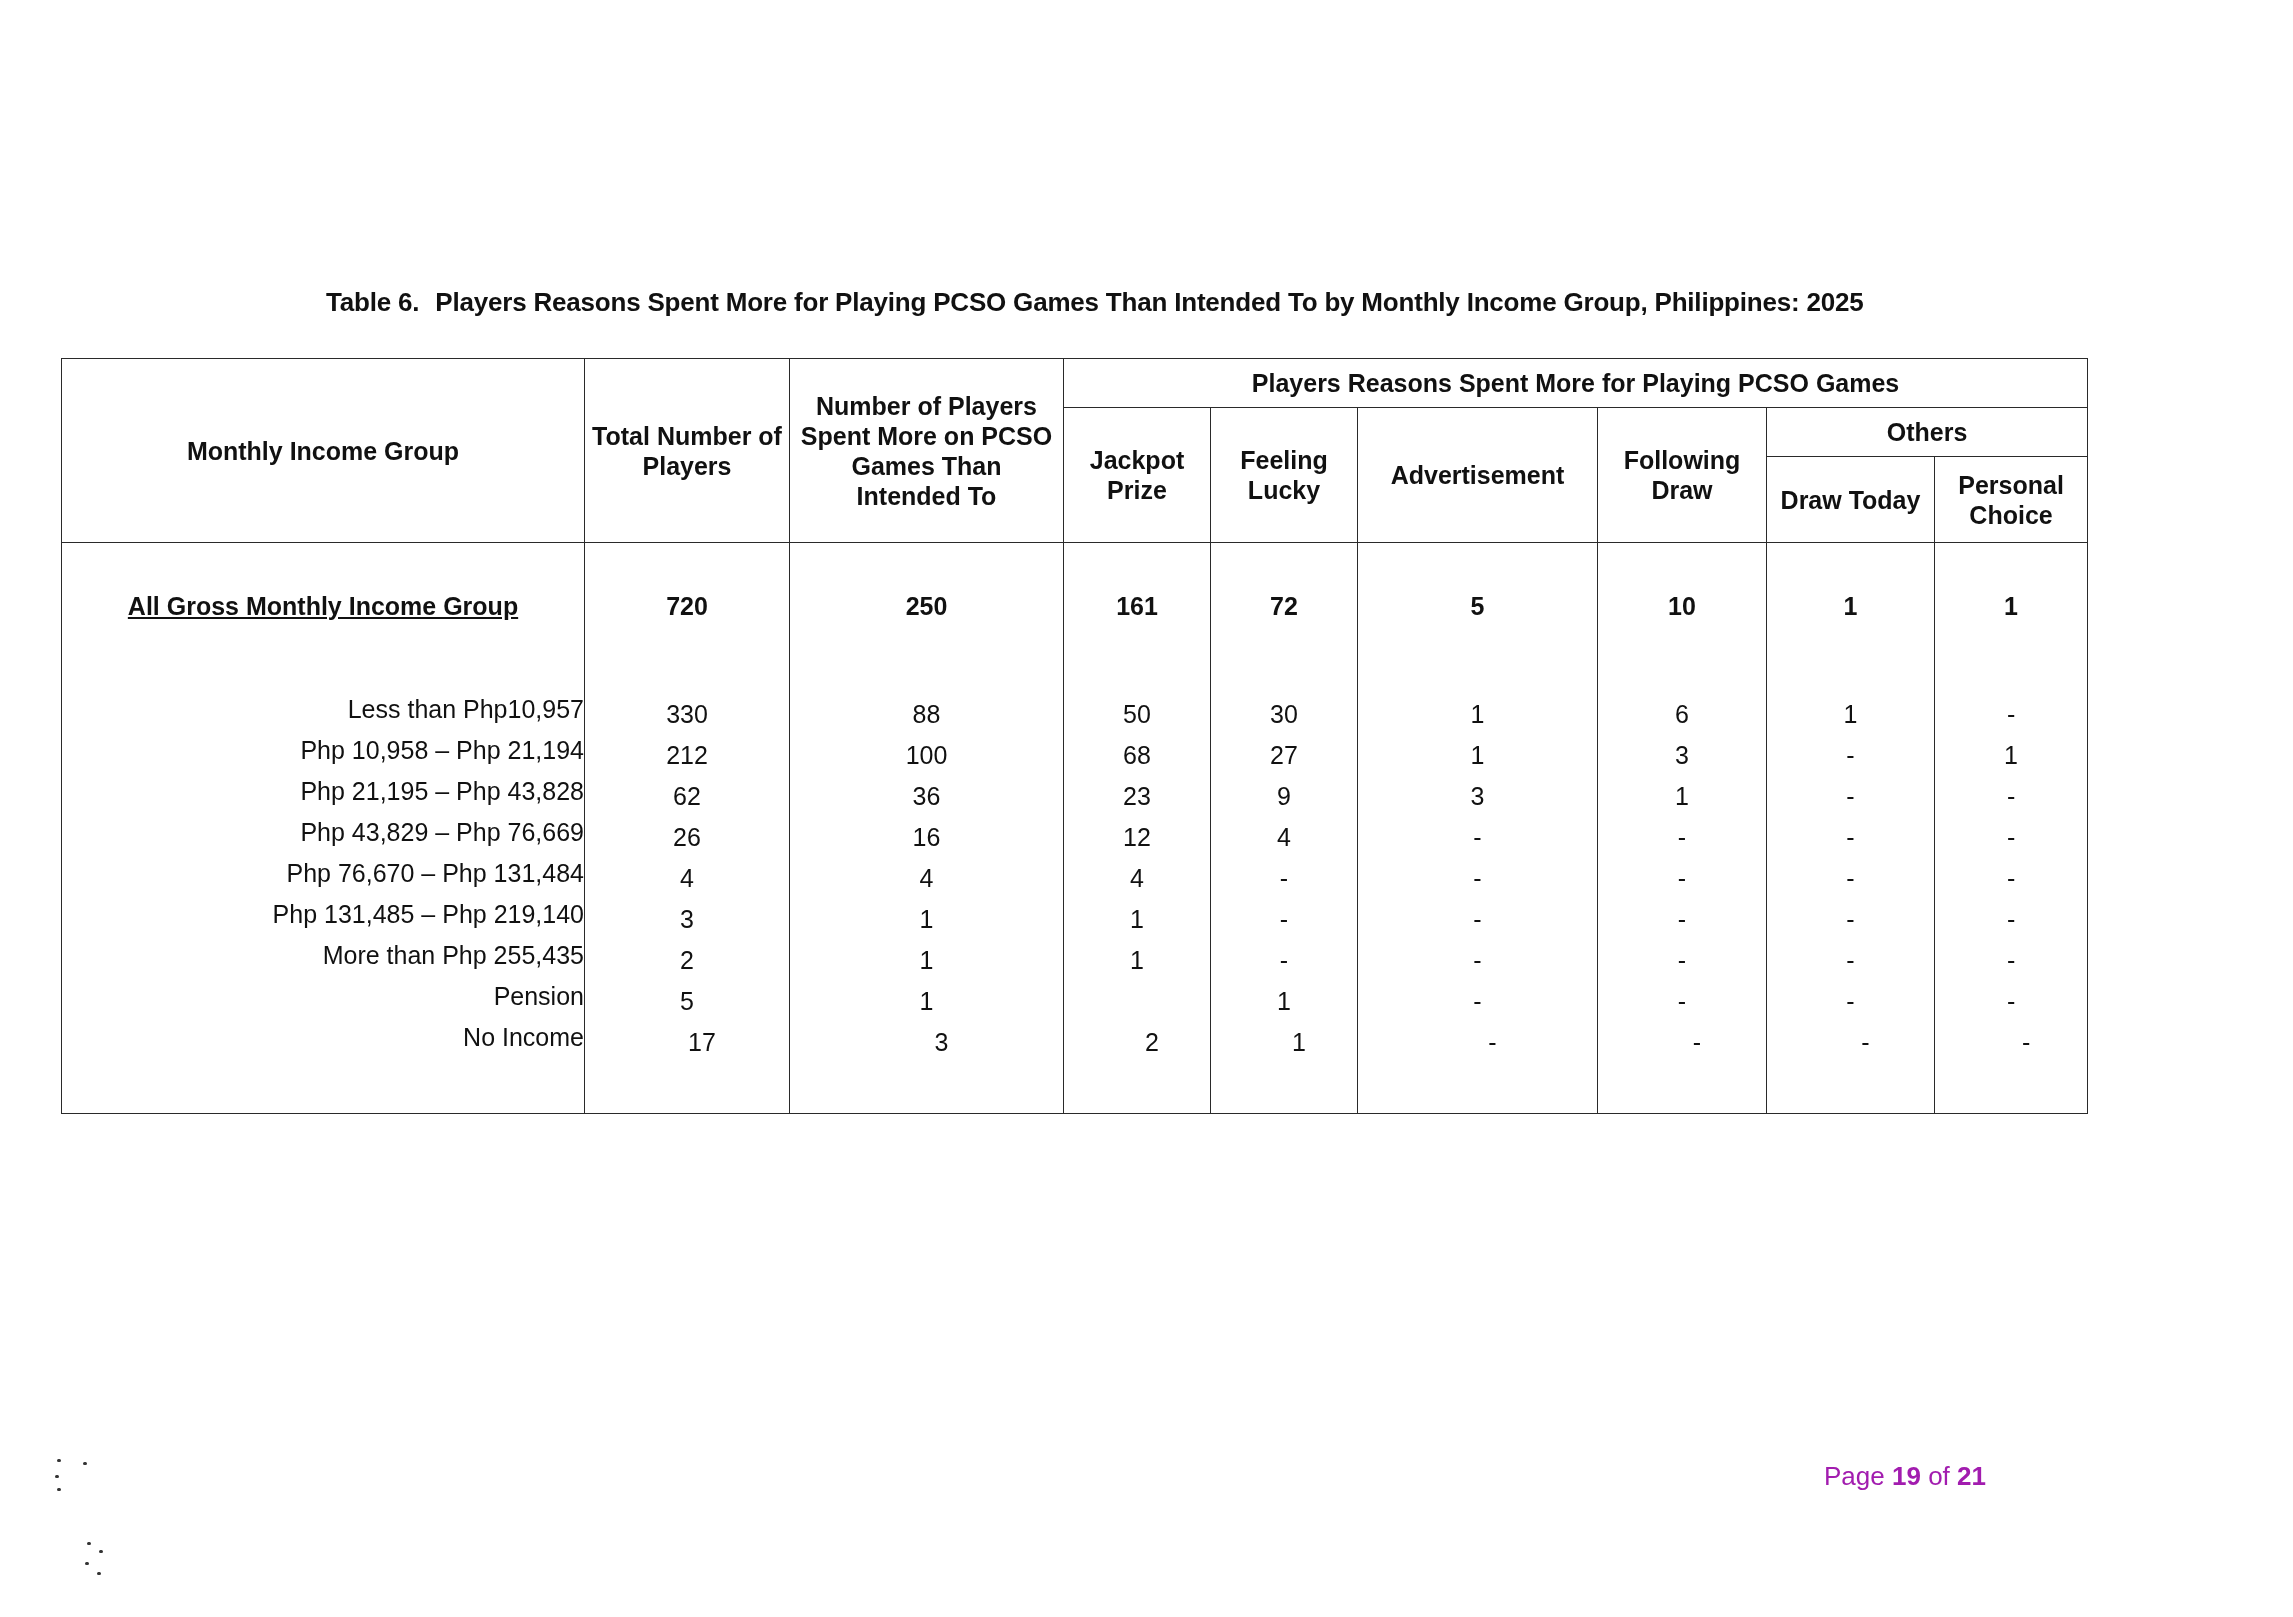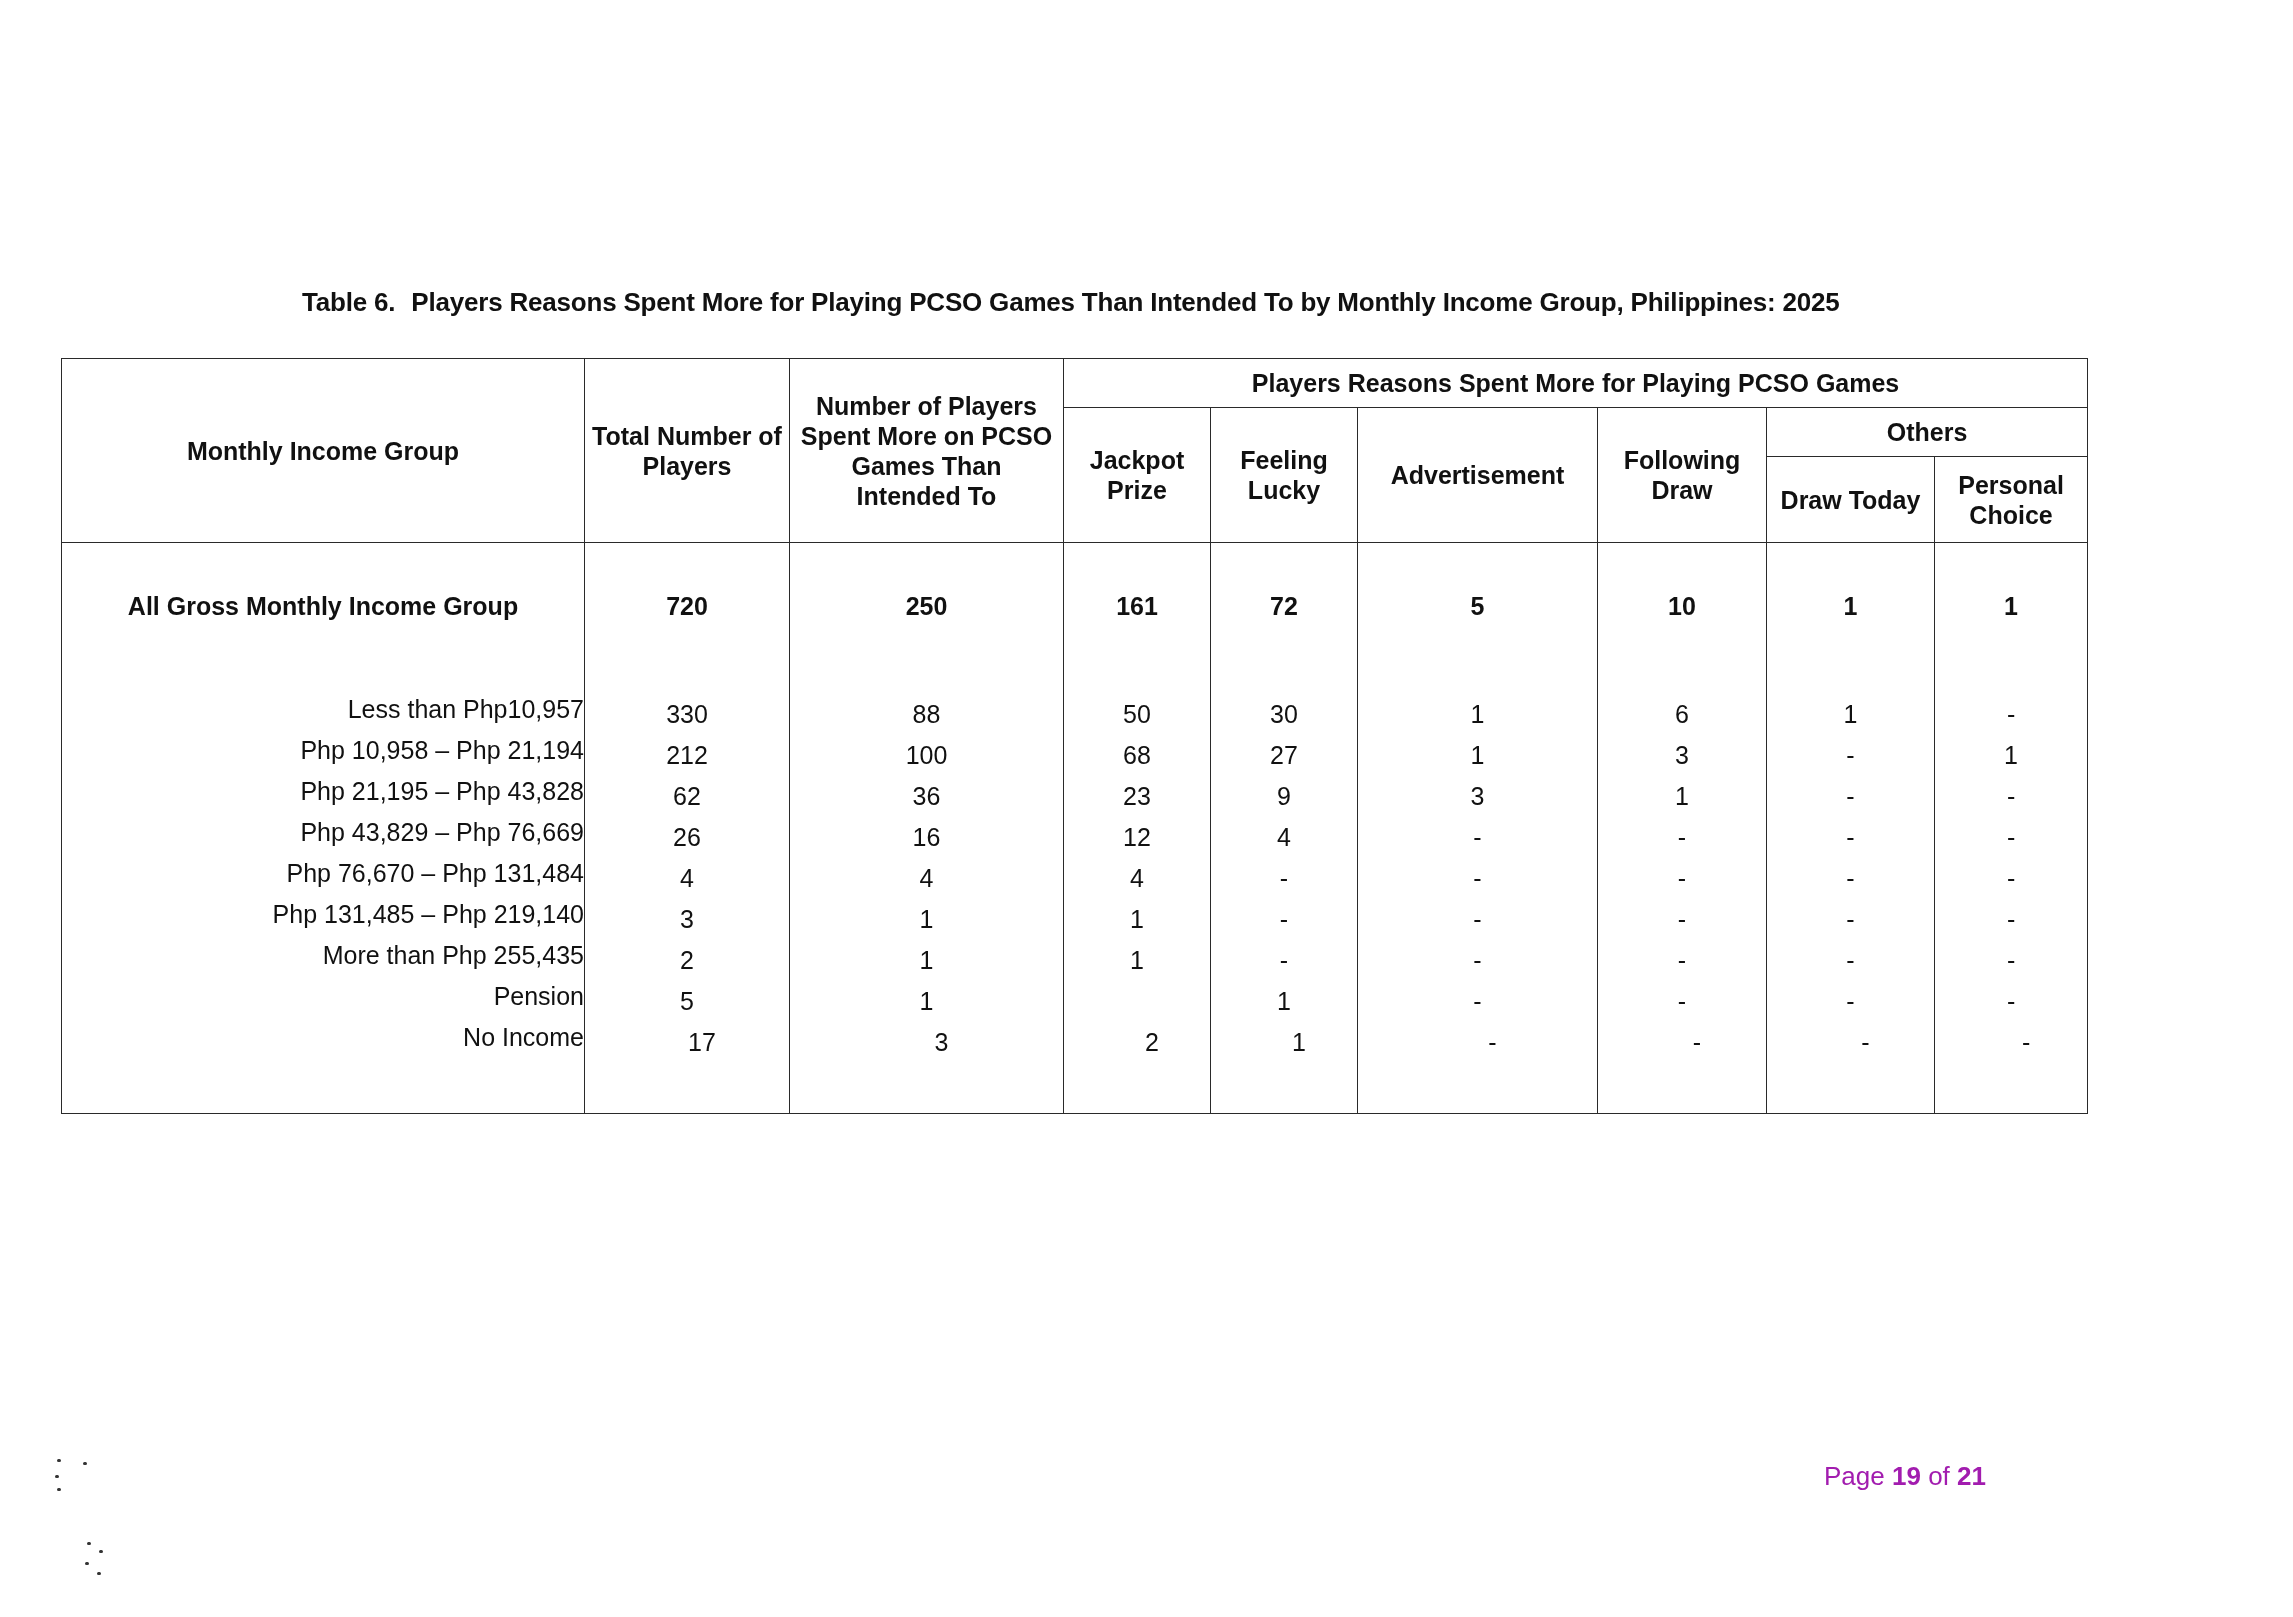"Table 6." .title .num { margin-left: none -> 24px }
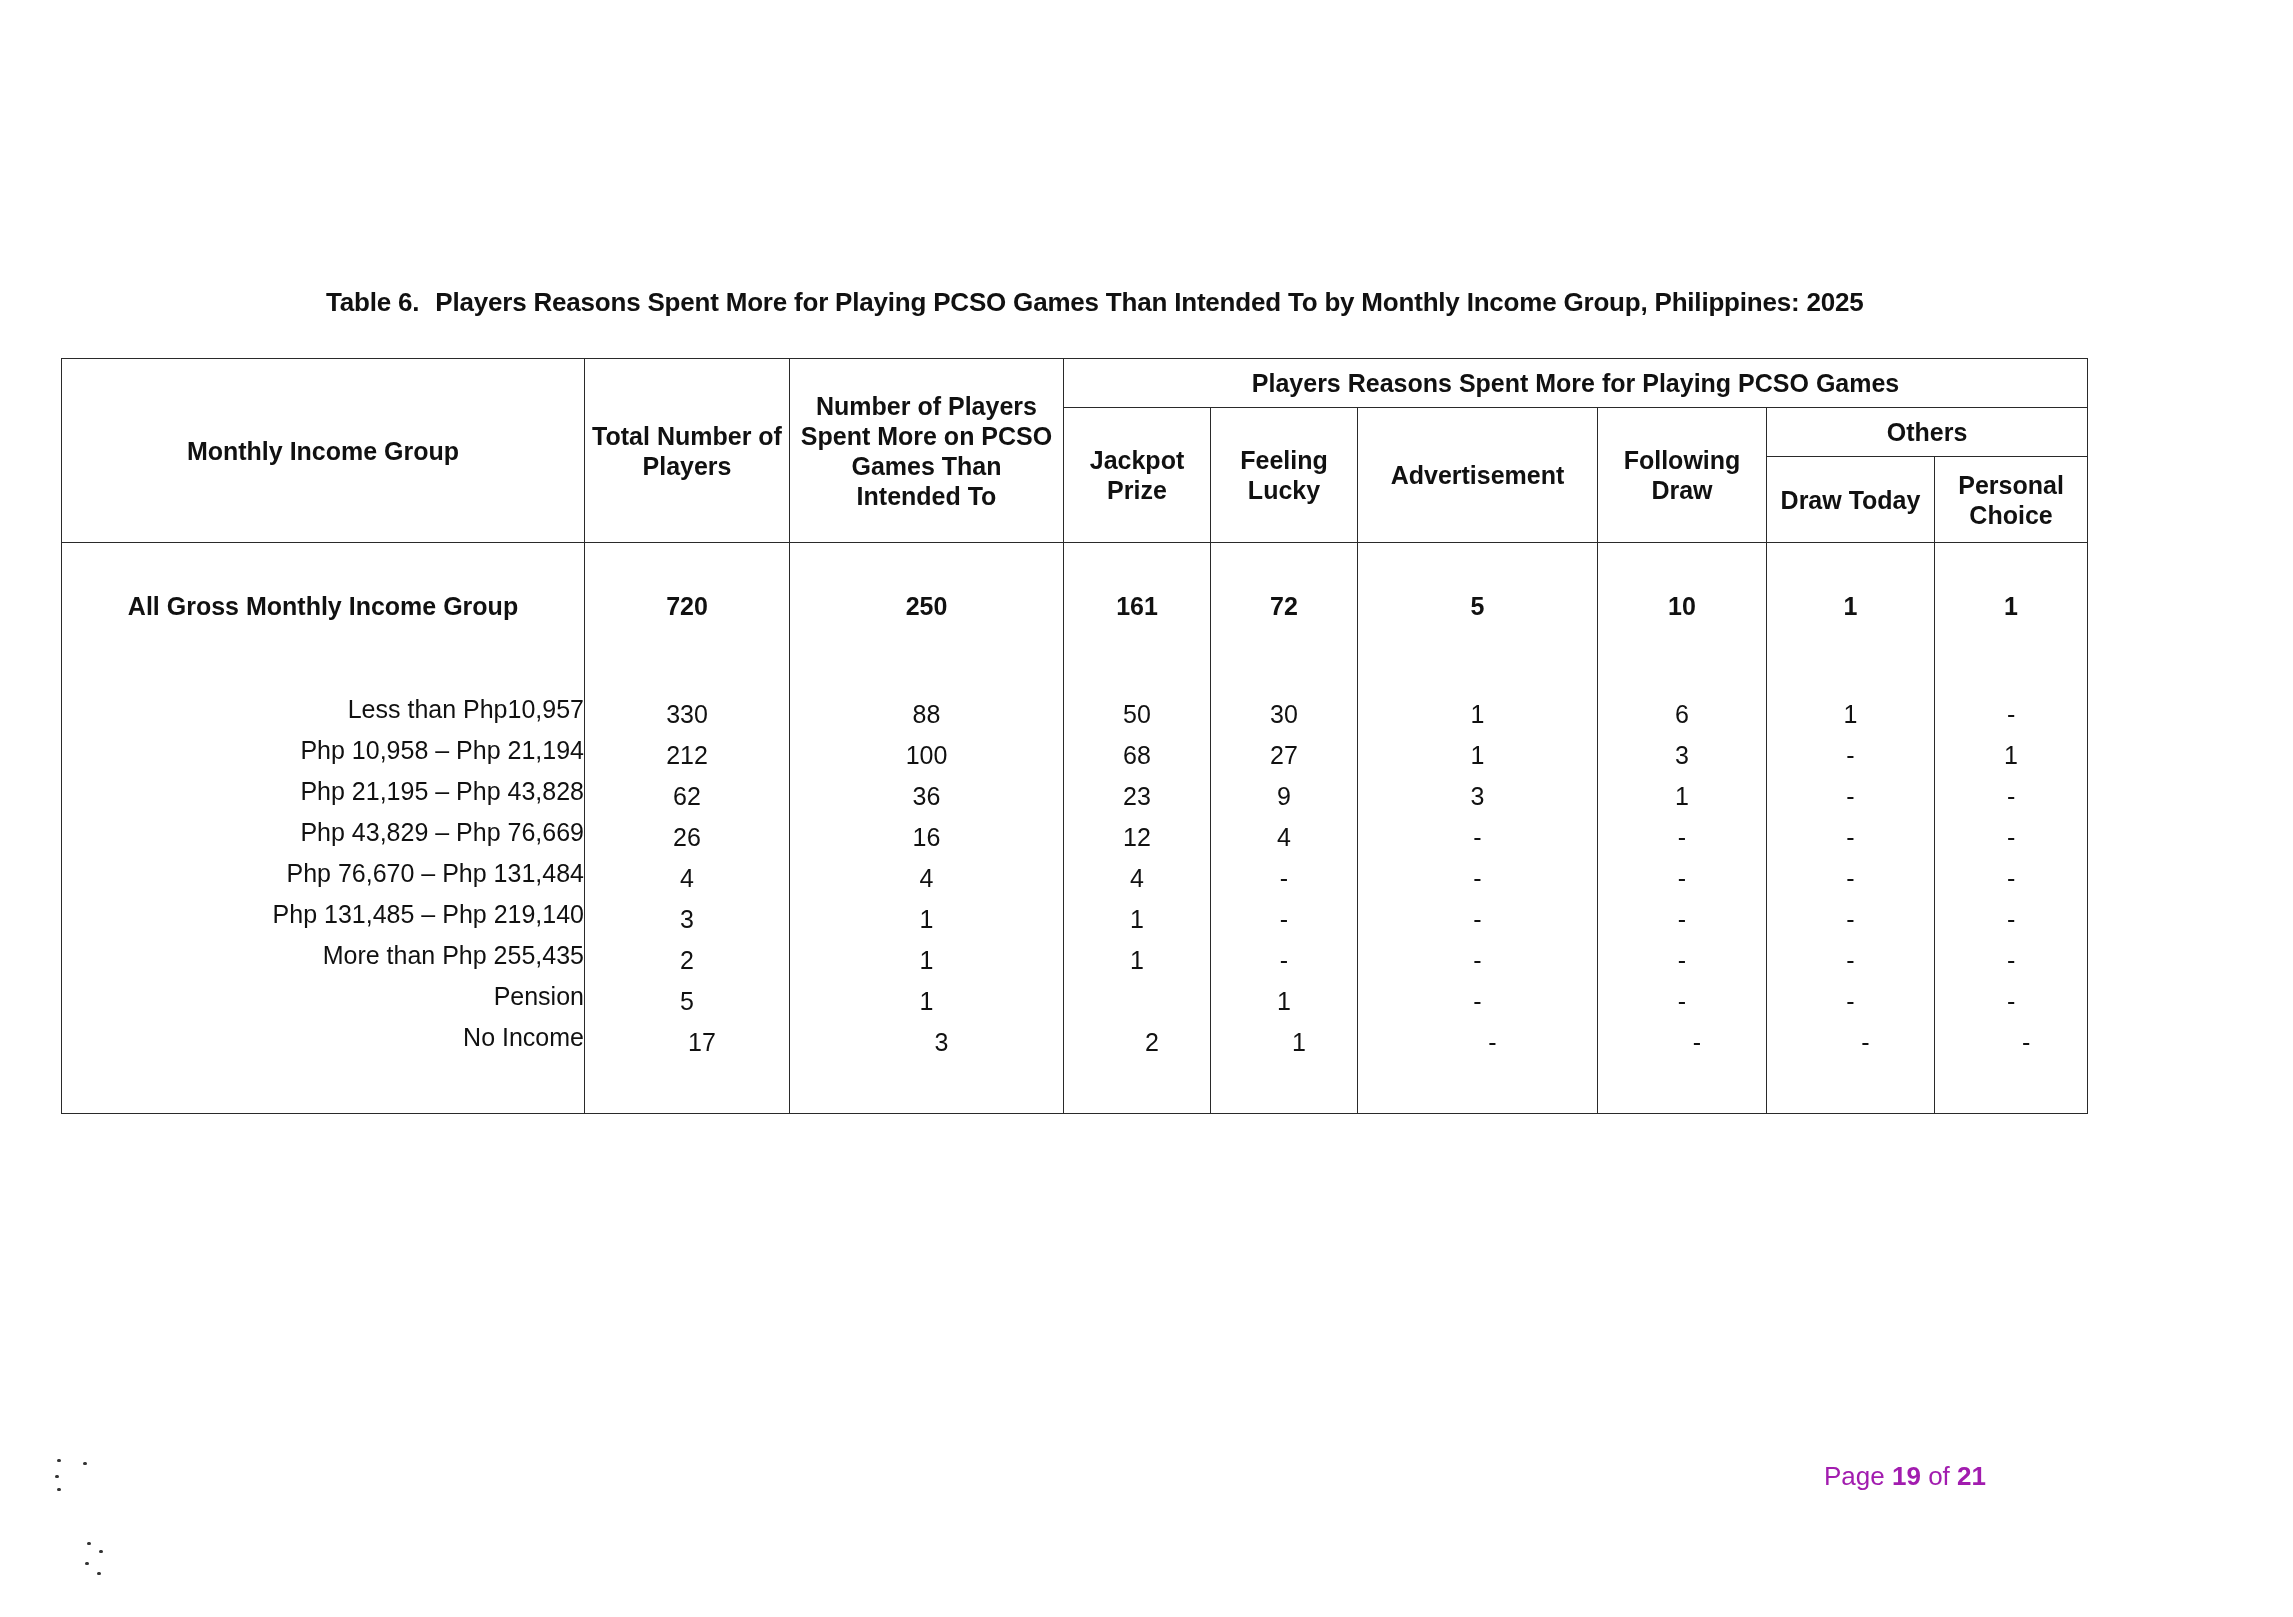"All Gross Monthly Income Group" tbody tr.total td.label { text-decoration: none -> underline }
